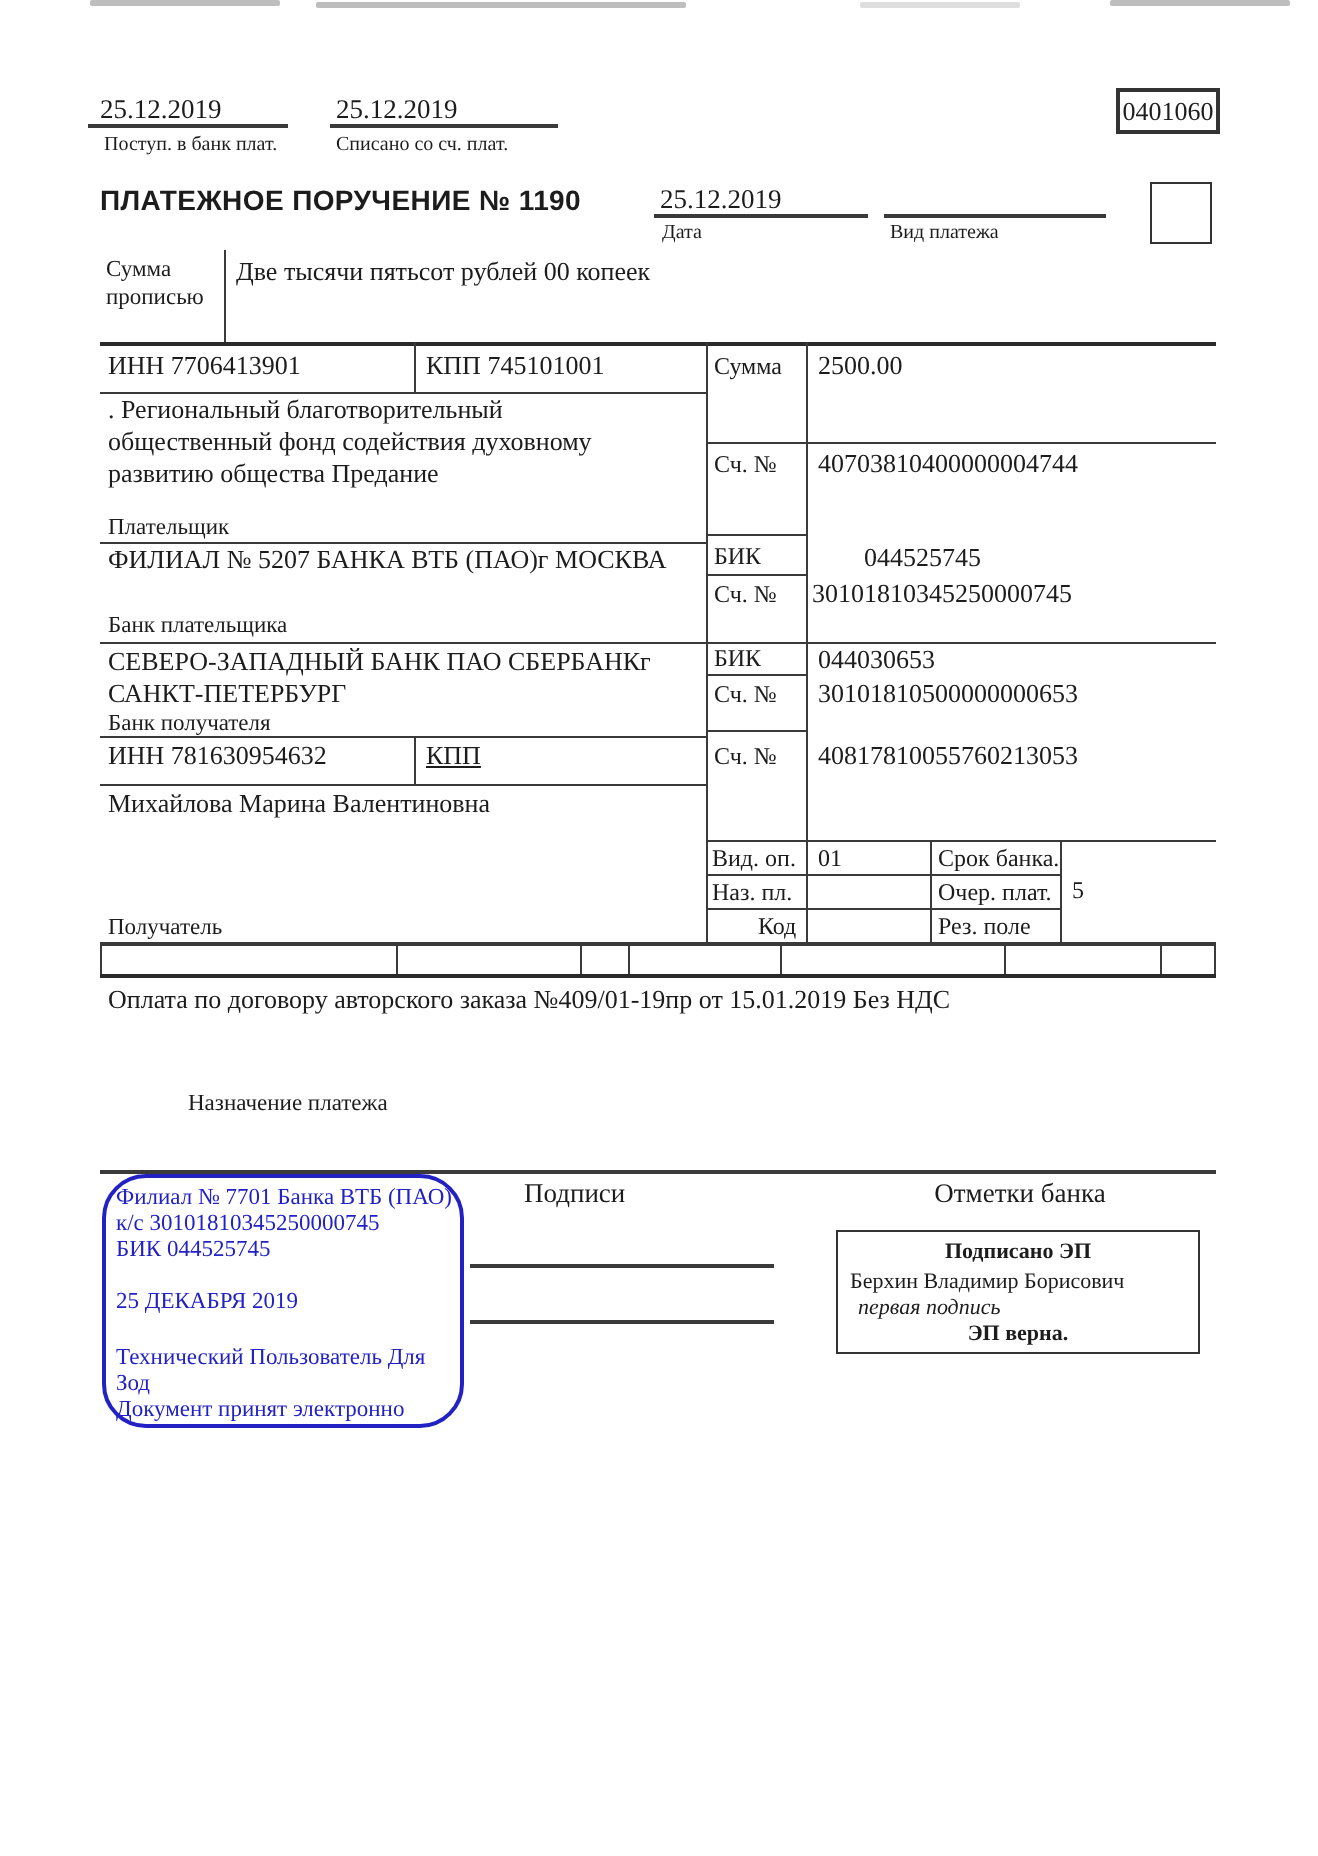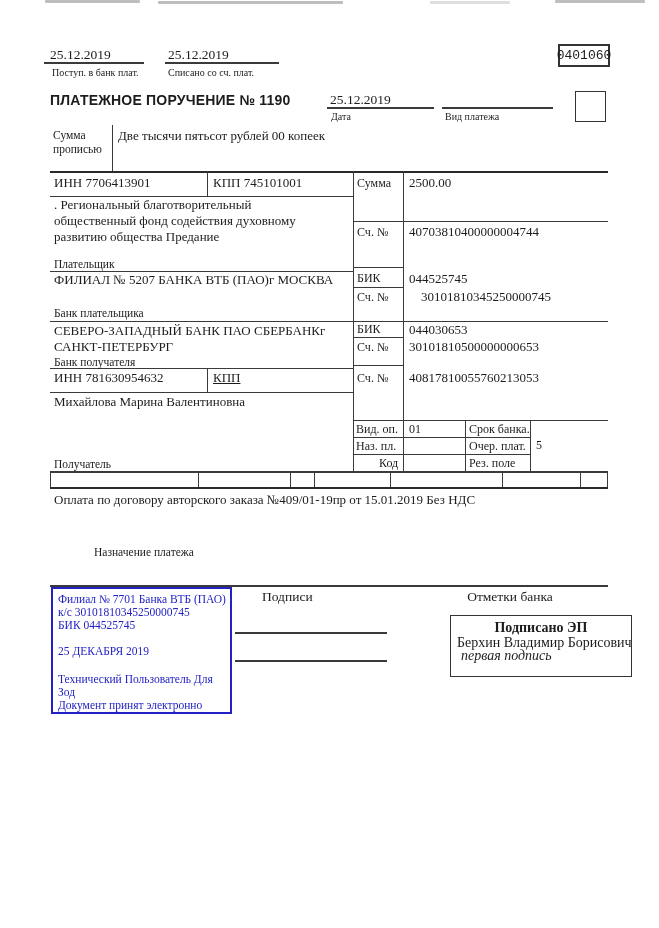"0401060" .codebox { font-family: Liberation Mono, monospace -> none }
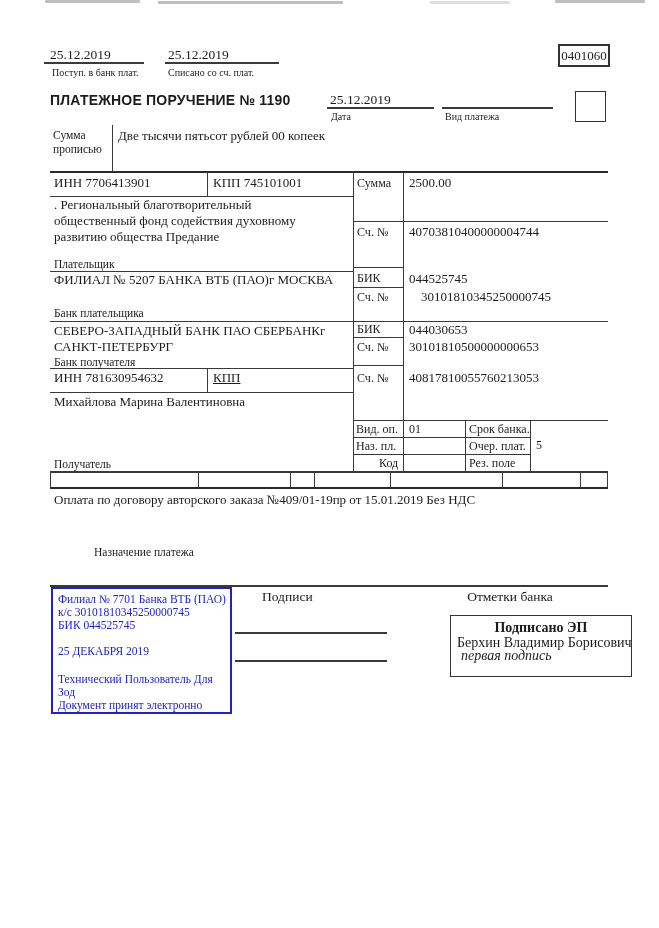"044525745" div.abs { left: 409px -> 432px }
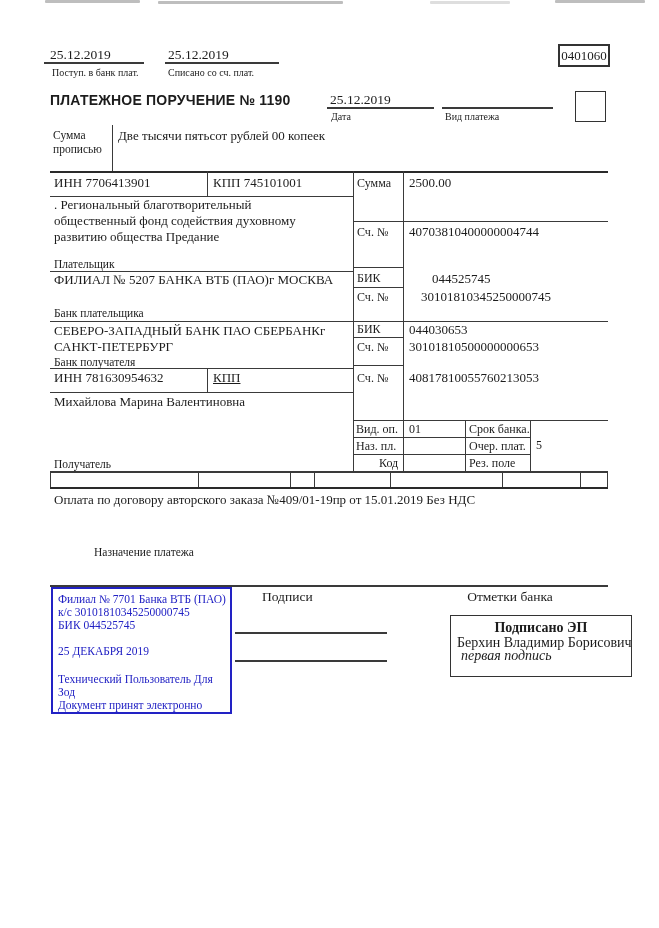"30101810345250000745" div.abs { left: 421px -> 406px }
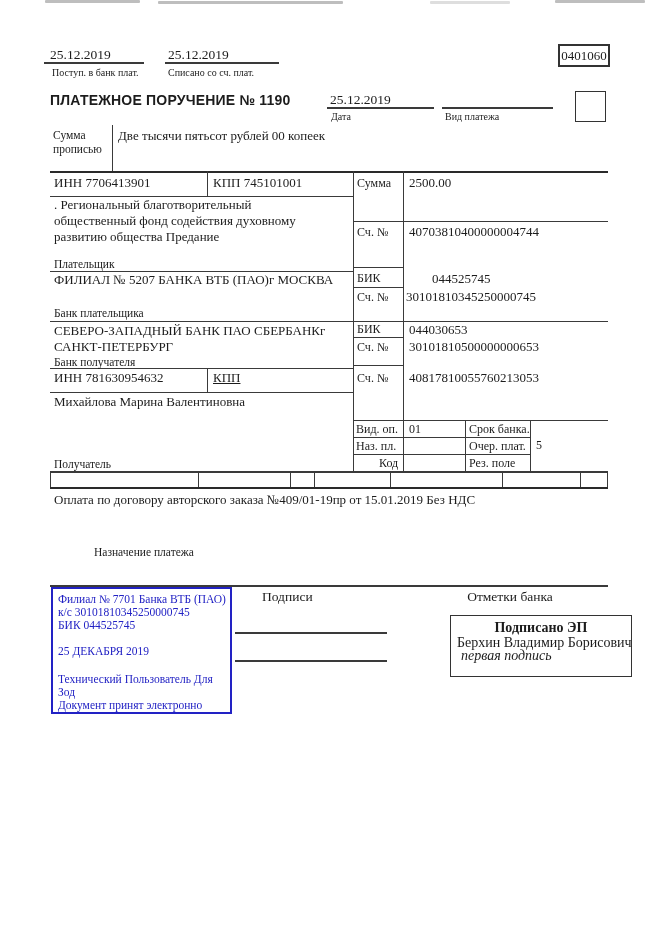"Филиал № 7701 Банка ВТБ" div.stamp-blue { border-radius: none -> 22px }
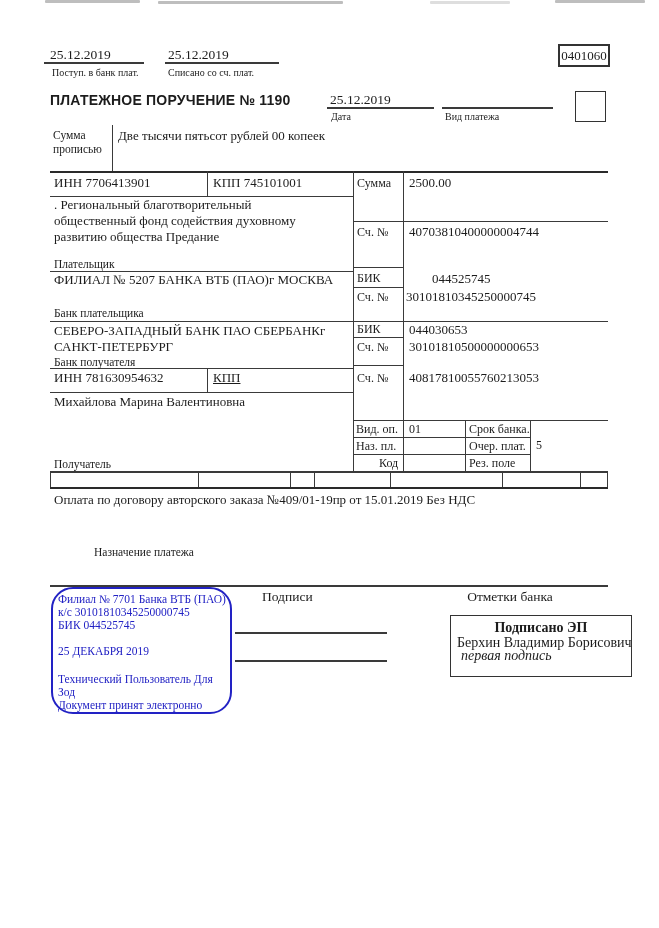"Подписано ЭП" .blackstamp { font-size: 14px -> 11px; margin-left: 32px -> none }
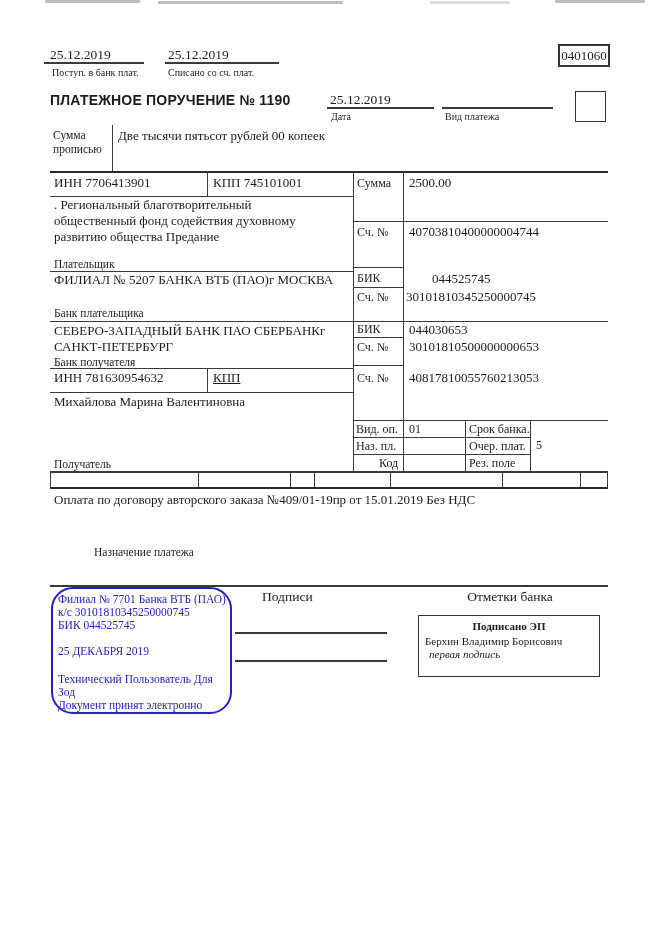"ЭП верна." div.abs { html: none -> <div>ЭП верна.</div> }
